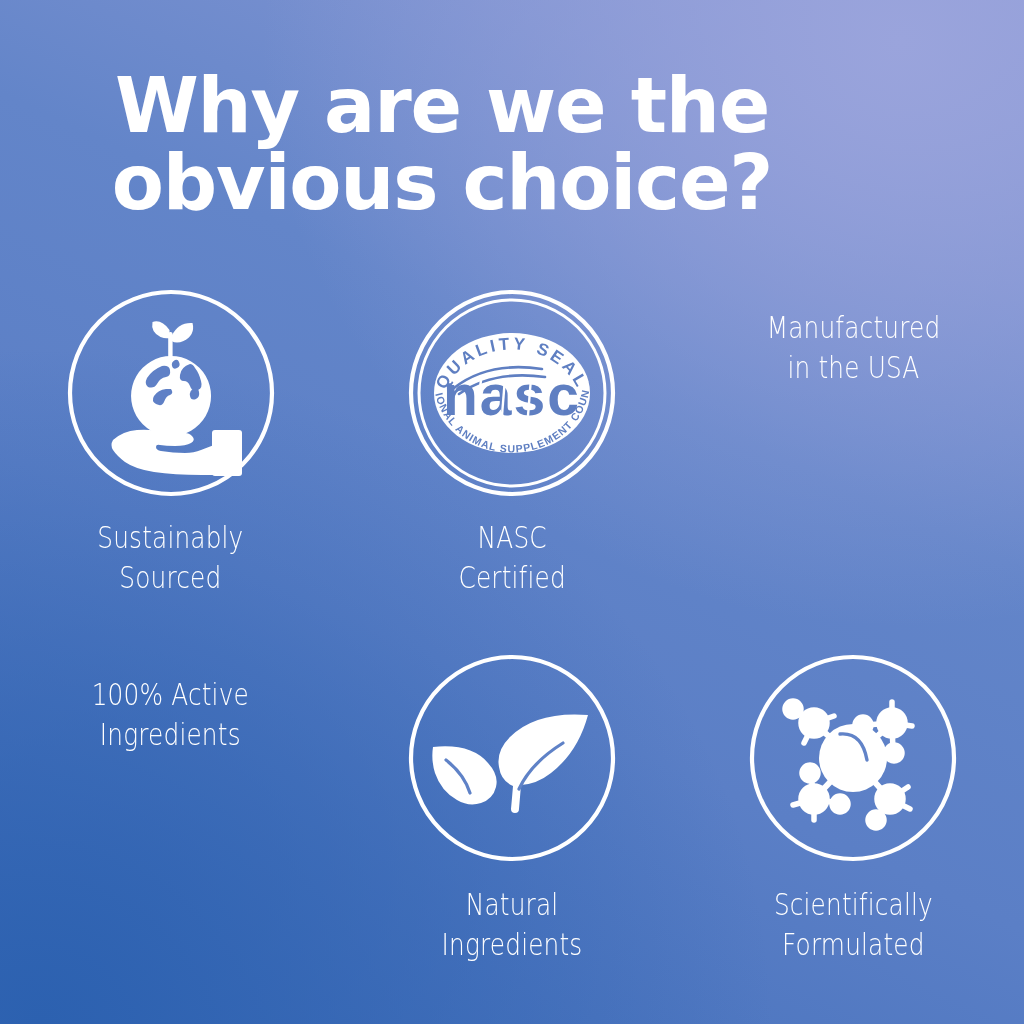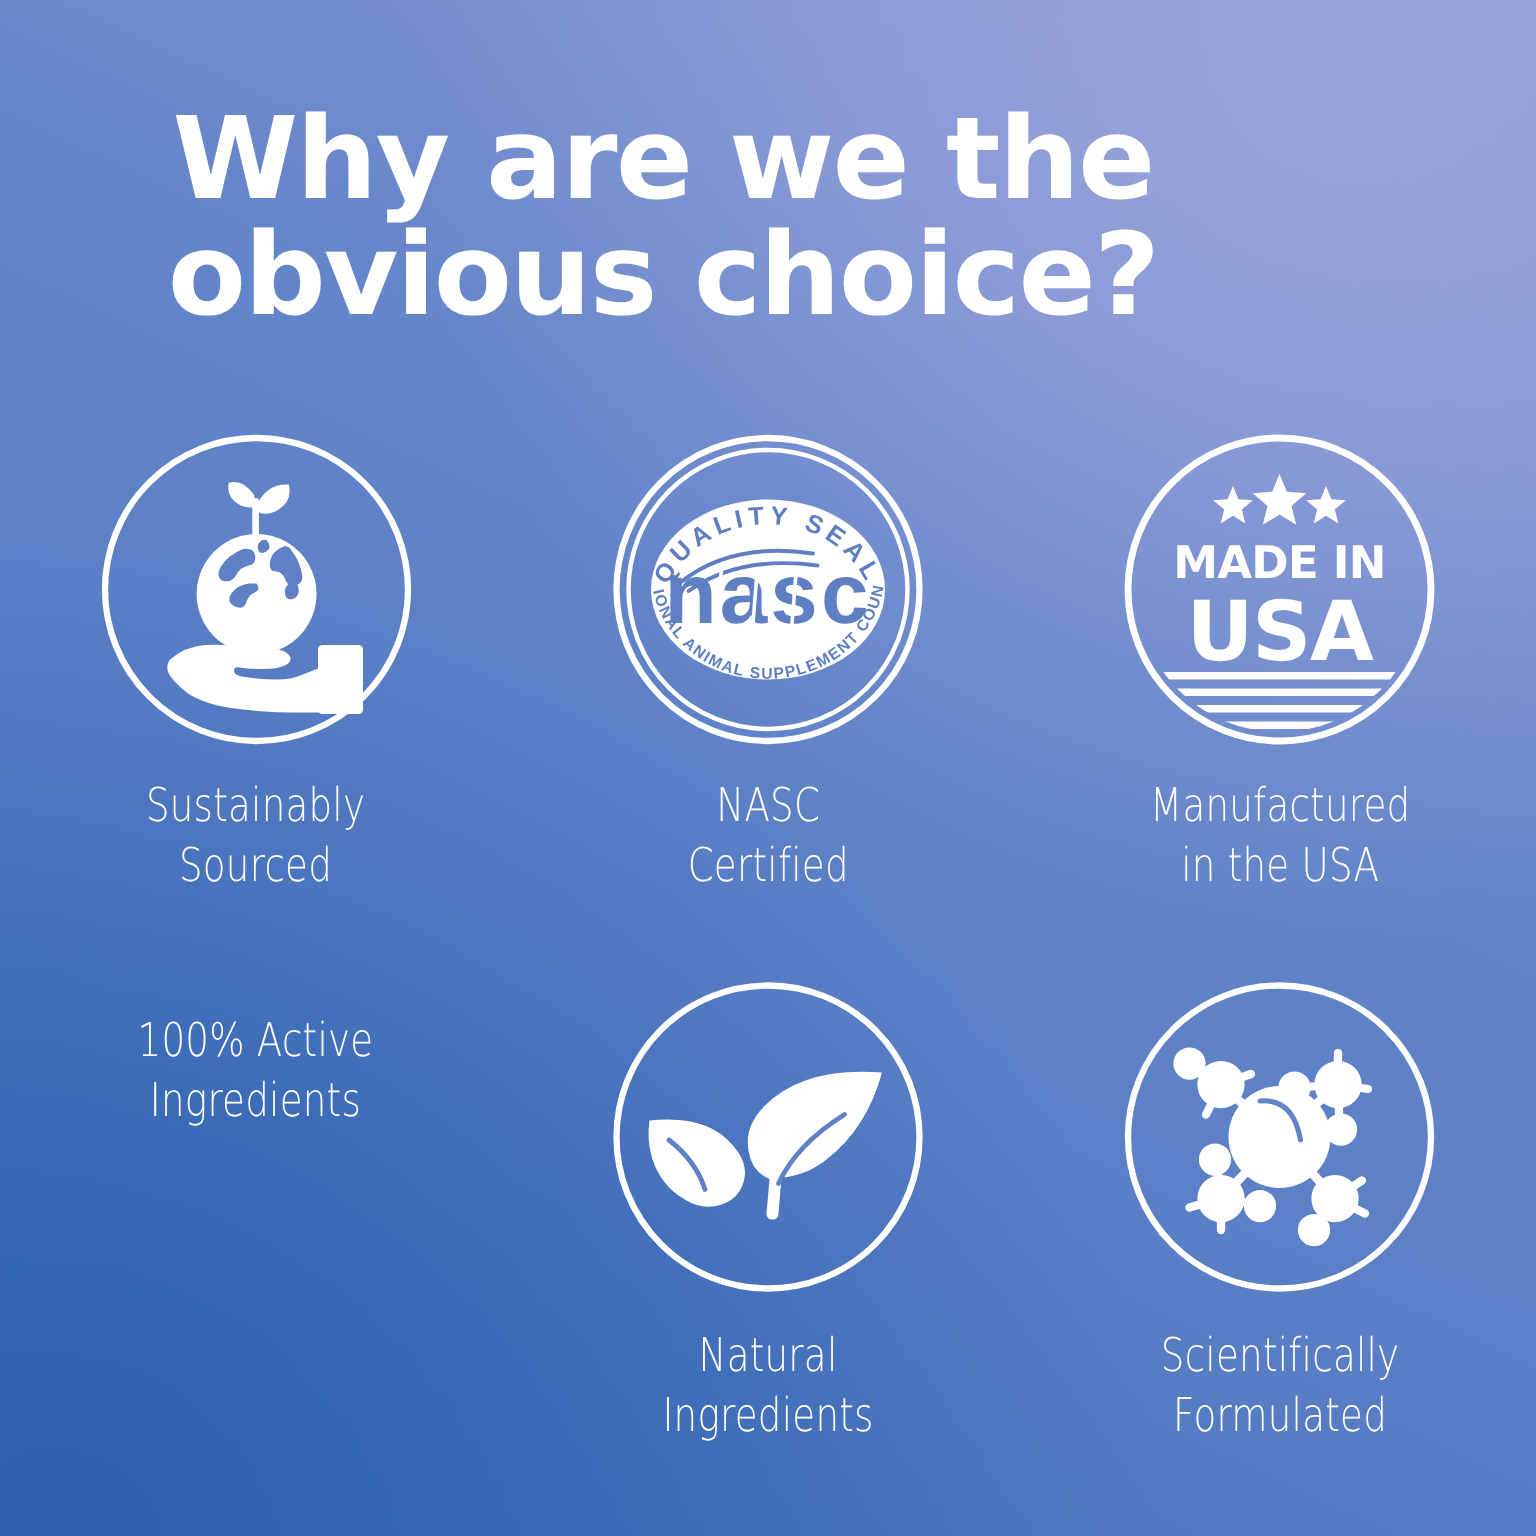"MADE IN" div.badge { html: <div> <svg> <defs> <clipPath> <circle></circle> </clipPath> </defs> <circle></circle> <g> <path></path> <path></path> <path></path> </g> <text>MADE IN</text> <text>USA</text> <g> <rect></rect> <rect></rect> <rect></rect> <rect></rect> </g> </svg> </div> -> none }
